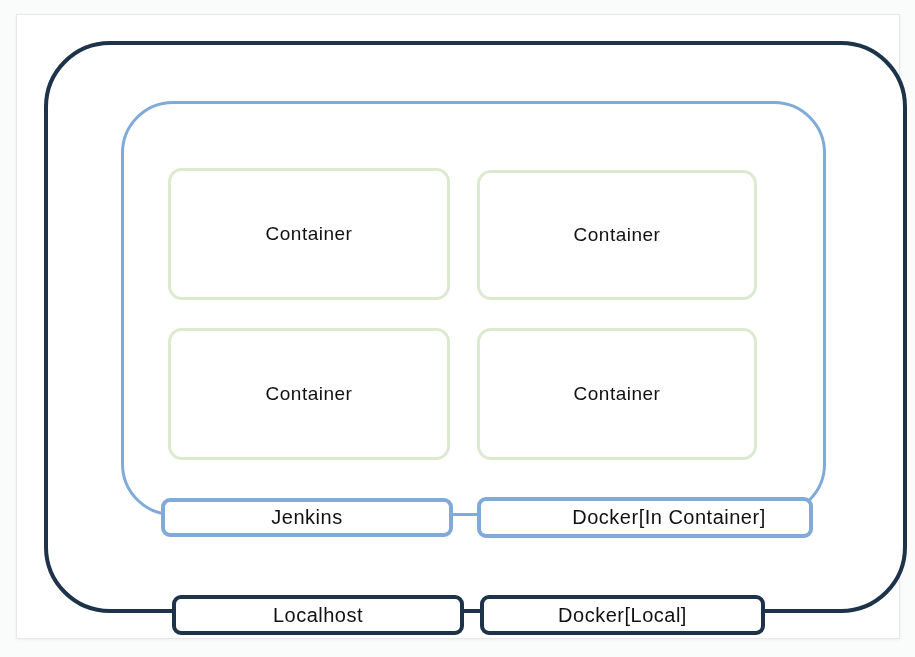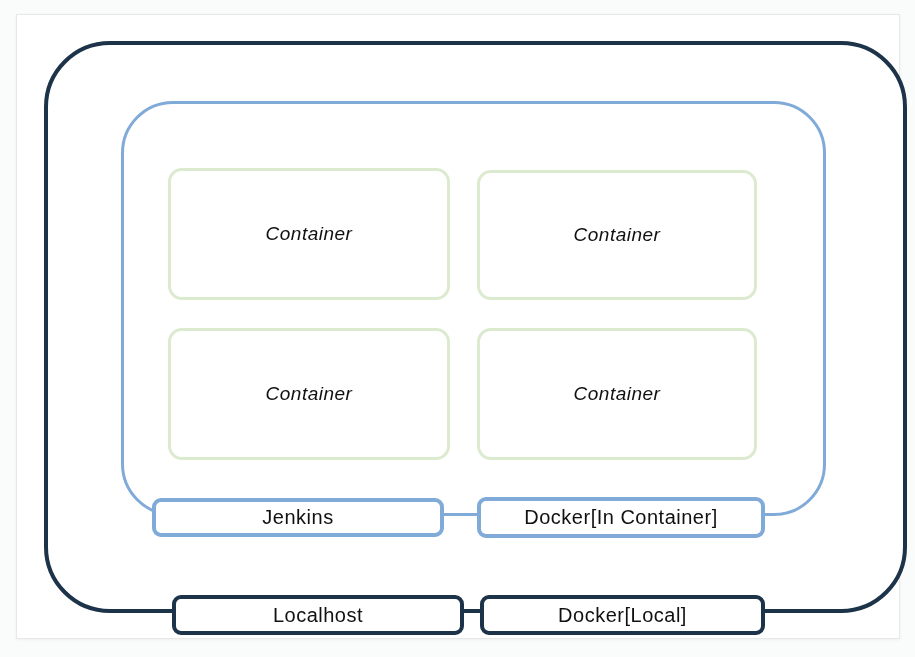"Container" .container-node { font-style: italic -> none }
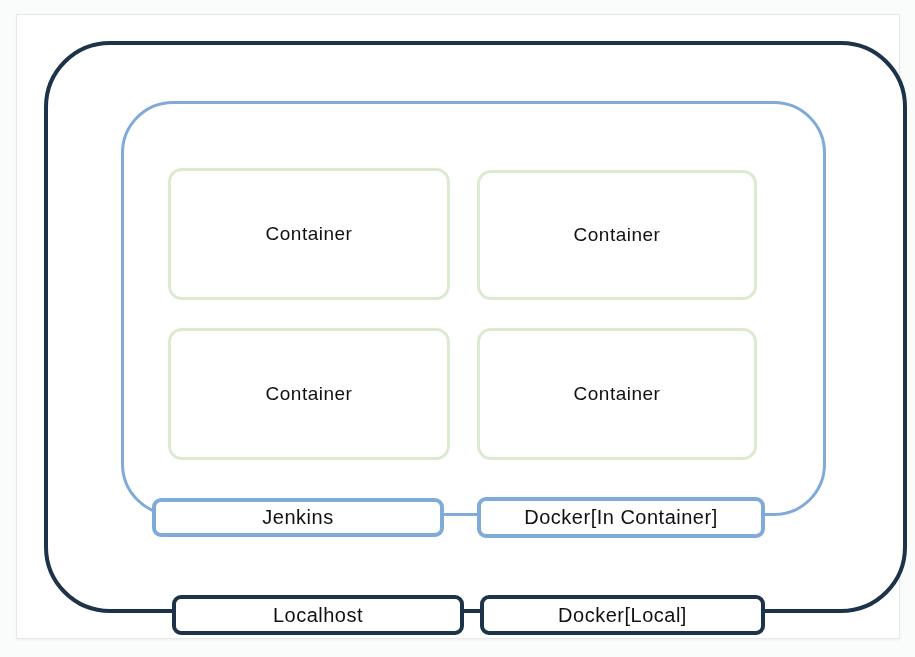"Jenkins" .pill-jenkins { left: 135px -> 144px }
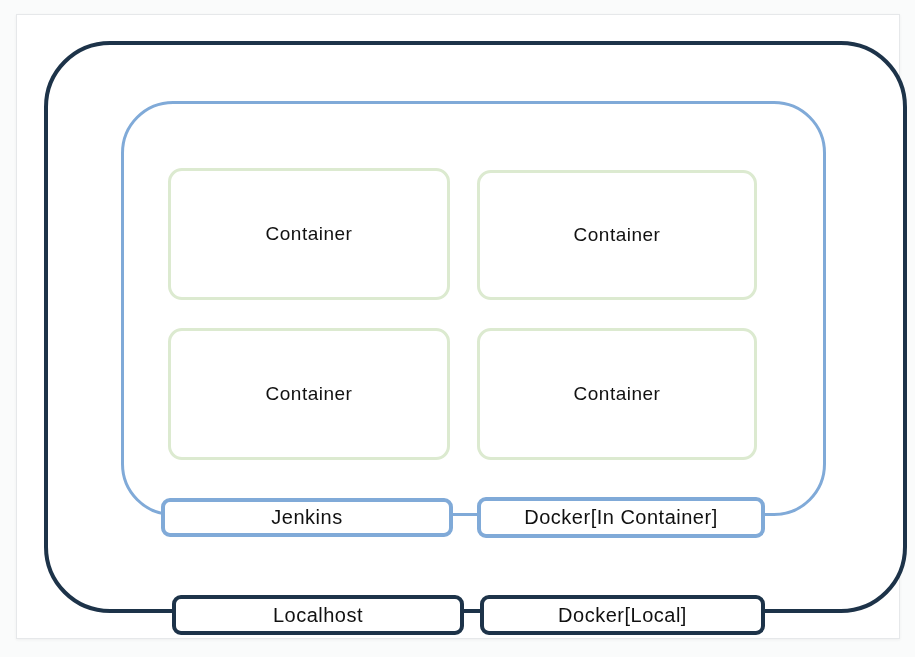"Docker[In Container]" .pill-docker-inner { padding-left: none -> 48px }
